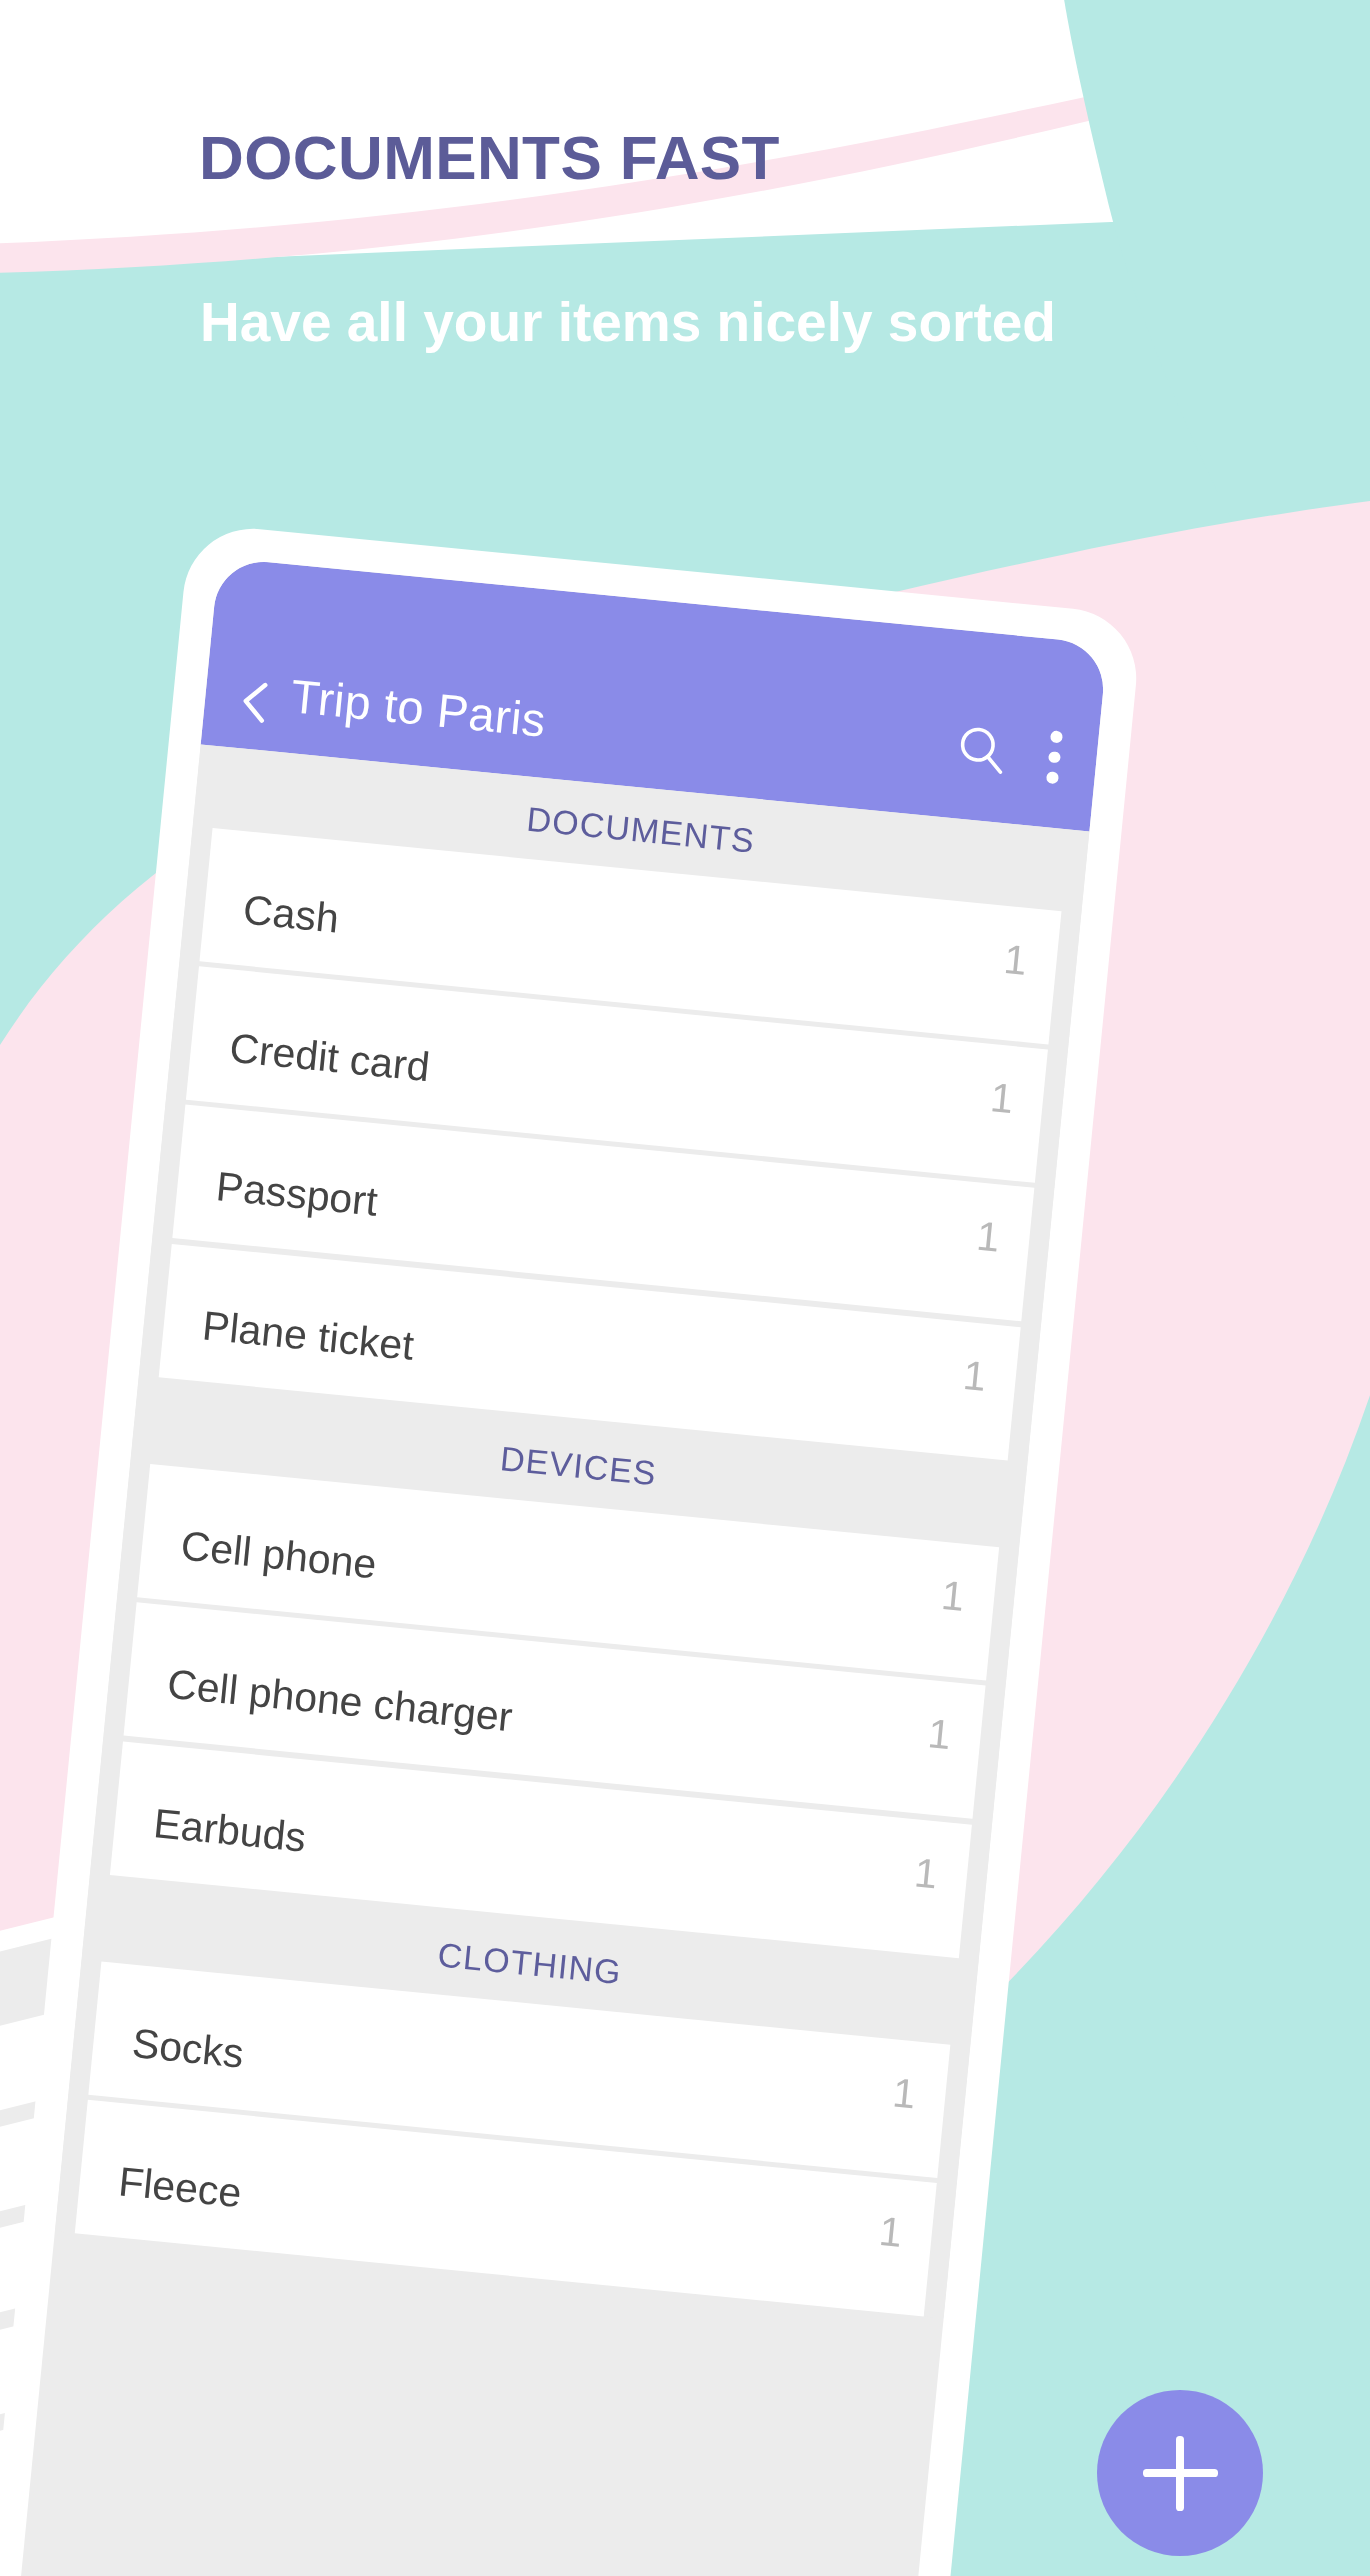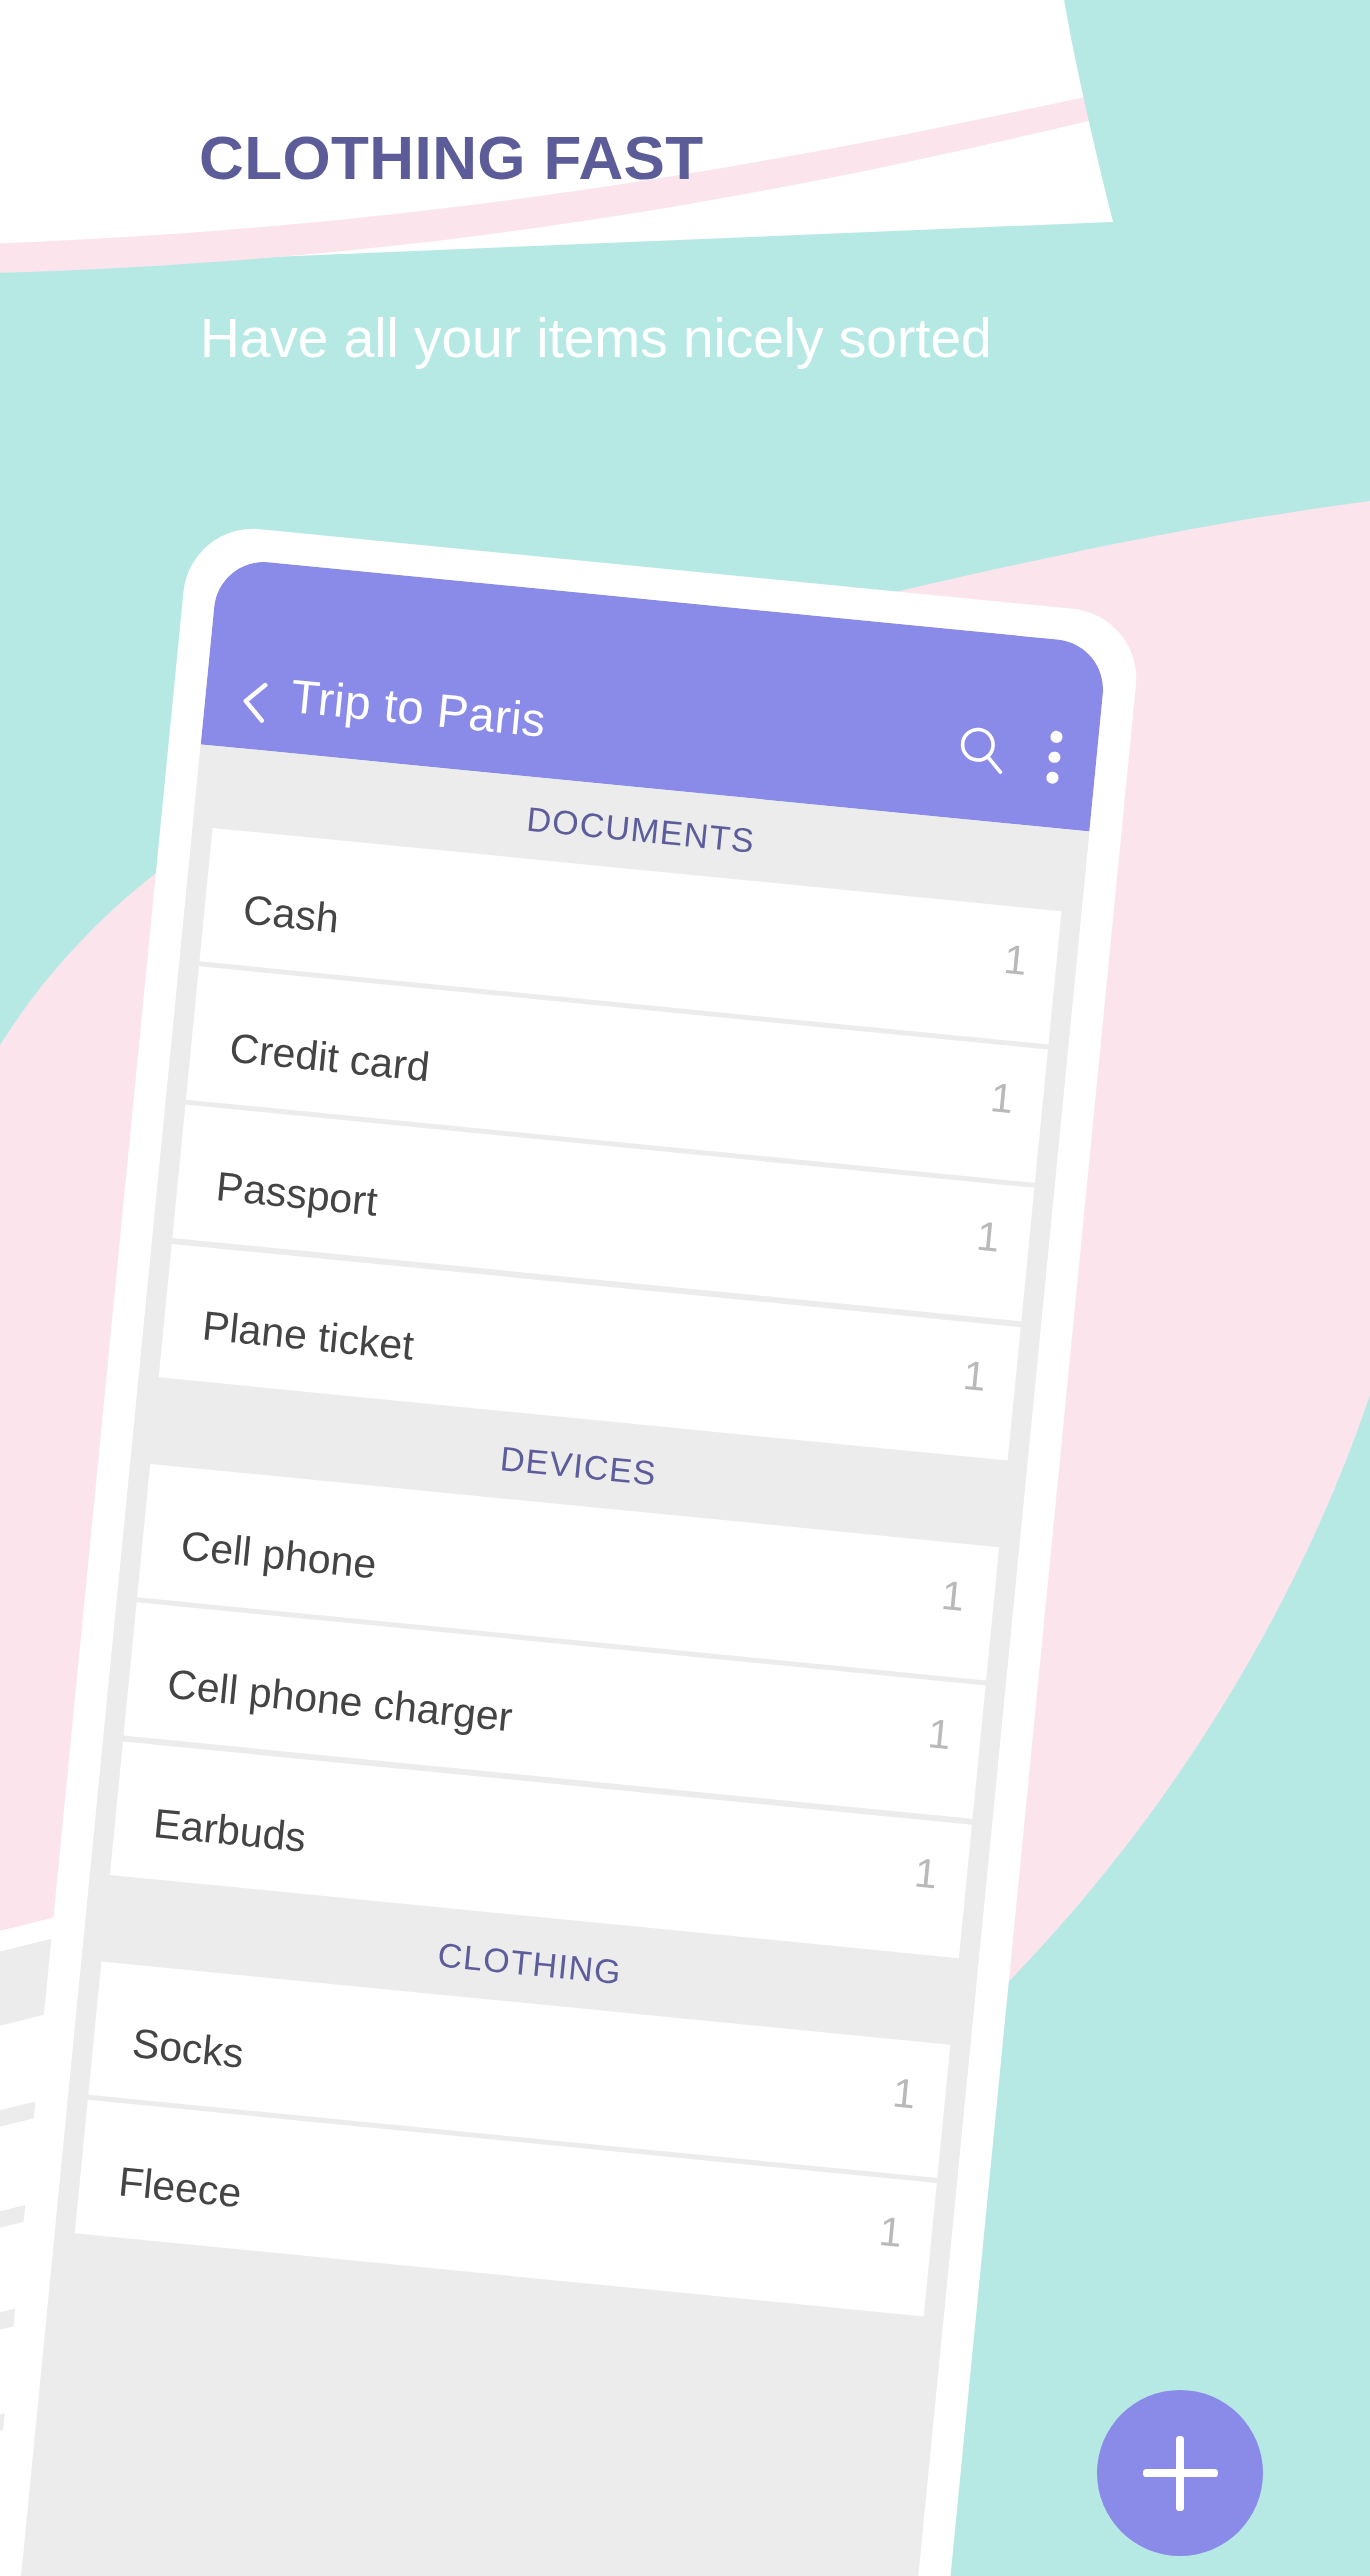"CLOTHING FAST" div.headline { text: CLOTHING -> DOCUMENTS }
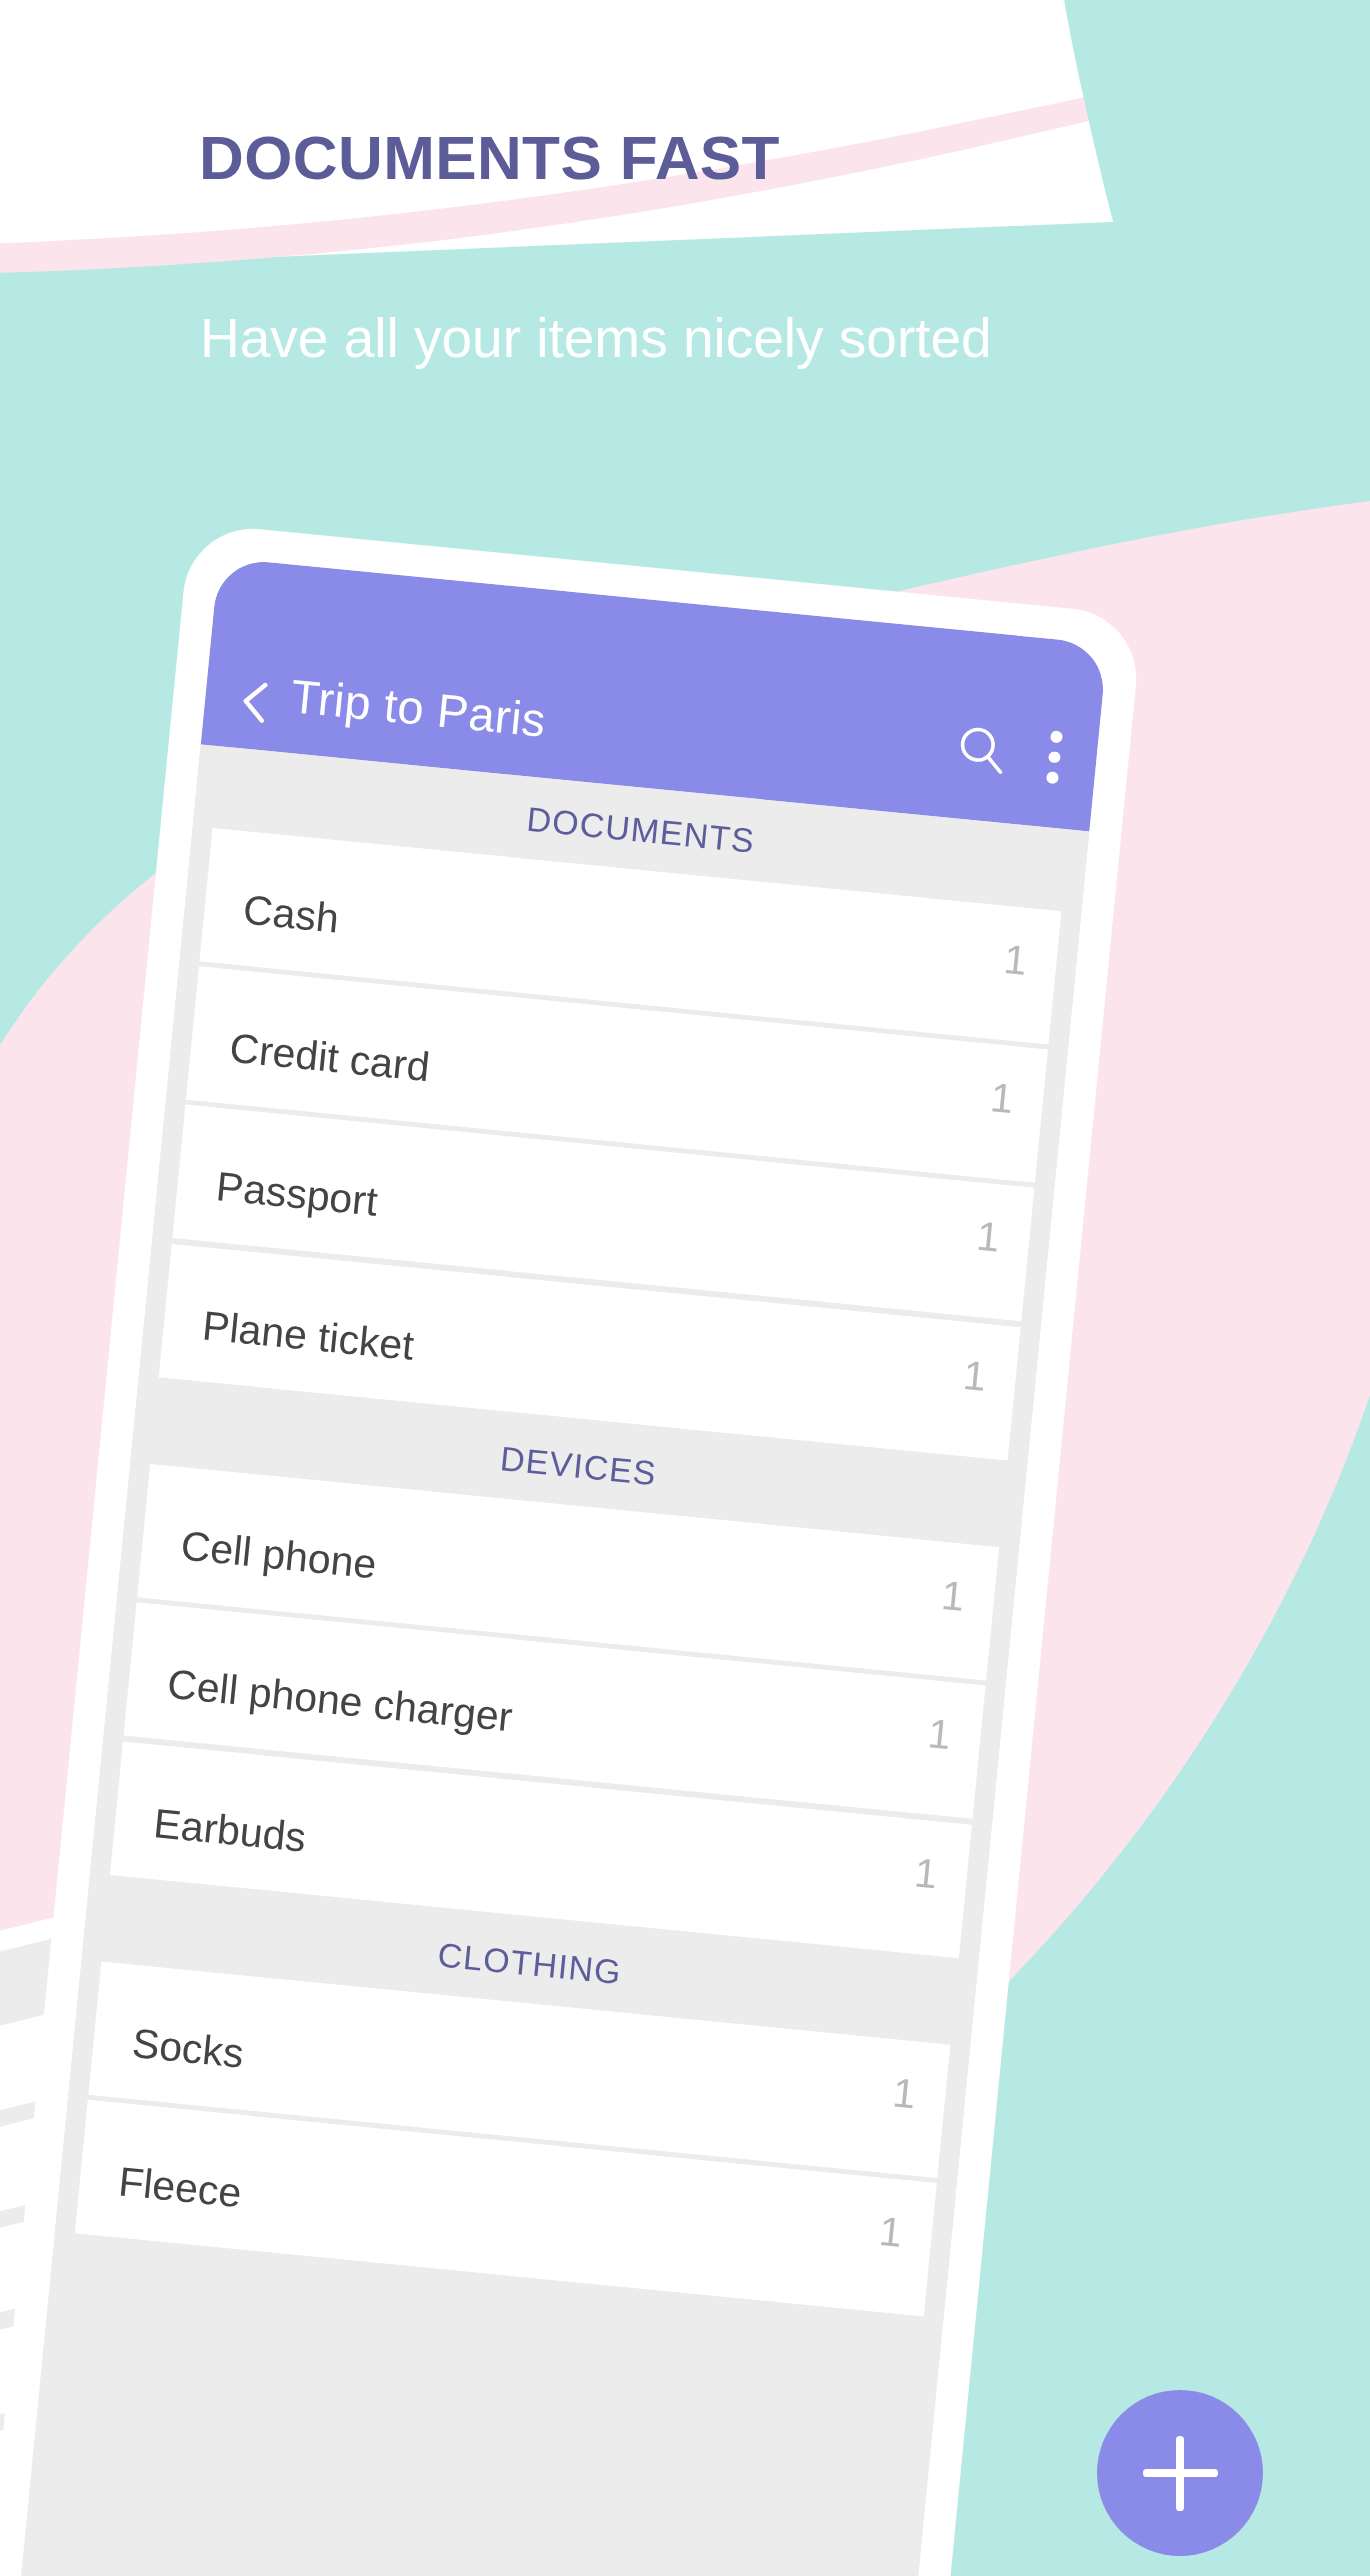"Have all your items nicely" .subhead { font-weight: normal -> bold; margin-top: 16px -> none }
